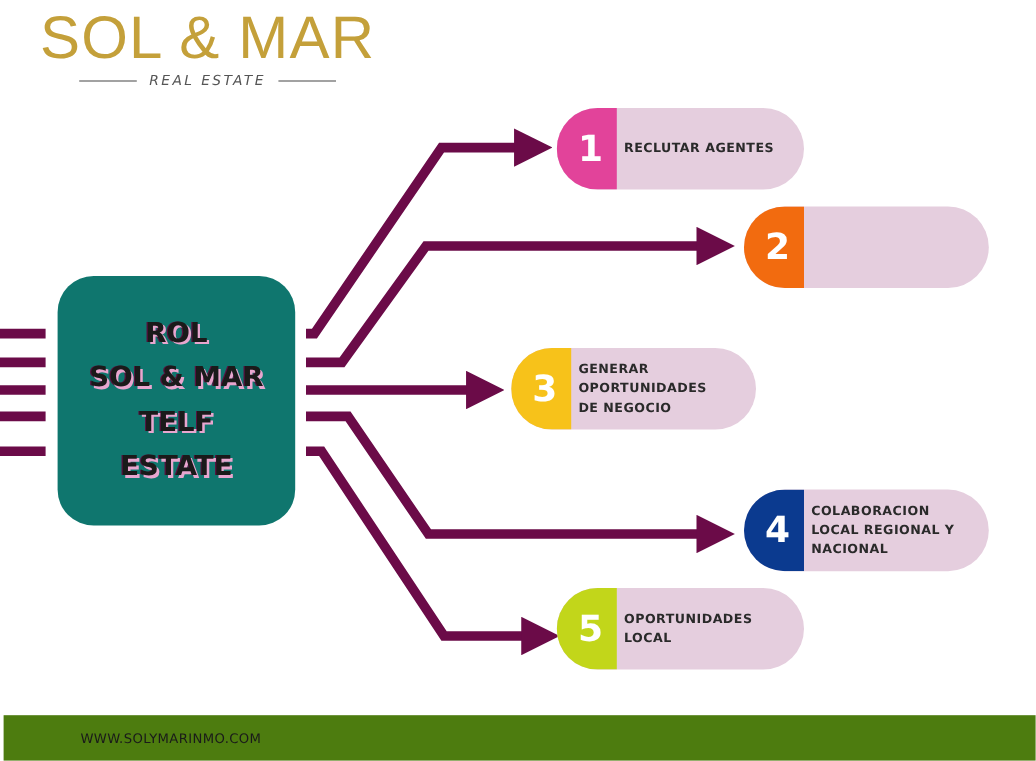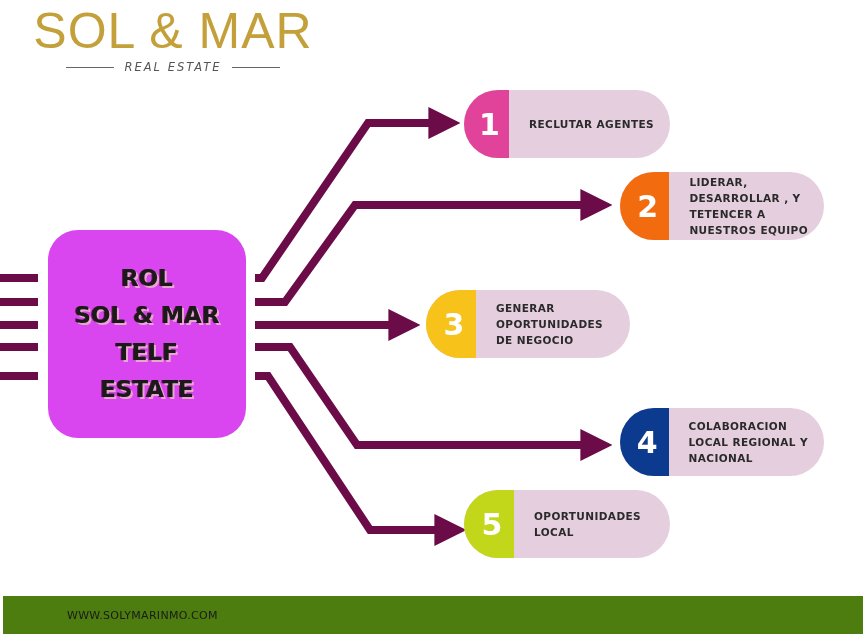"RECLUTAR AGENTES" .pill .label { padding-left: 20px -> 6px }
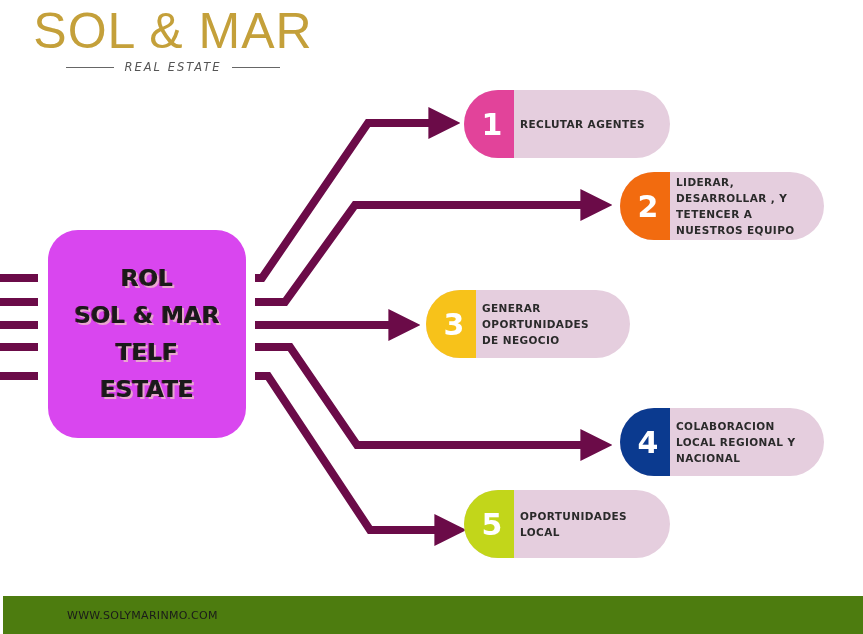"LIDERAR," div.label { html: <div> <div>LIDERAR,</div> <div>DESARROLLAR , Y</div> <div>TETENCER A</div> <div>NUESTROS EQUIPO</div> </div> -> none }
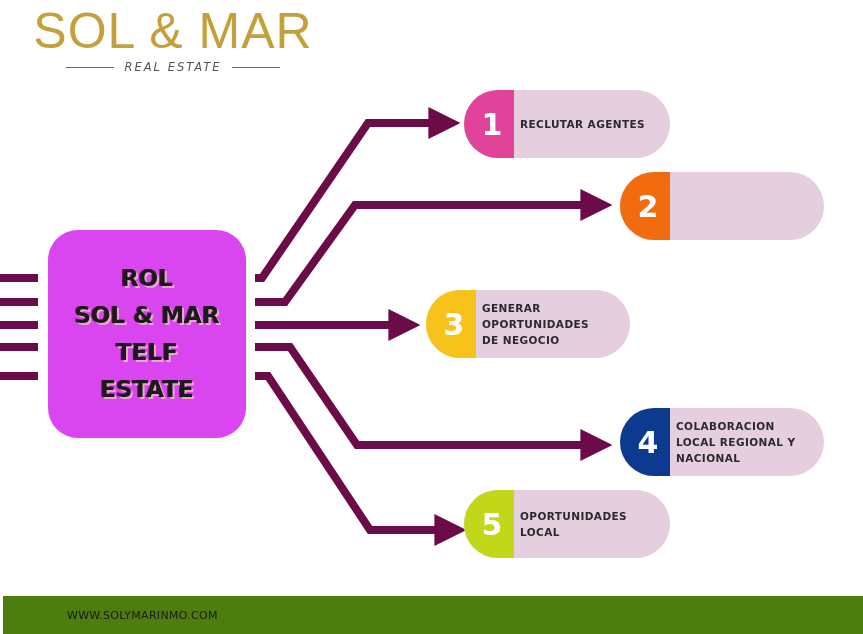"ROL" .center-box { background: #d946ef -> #0f766e }
